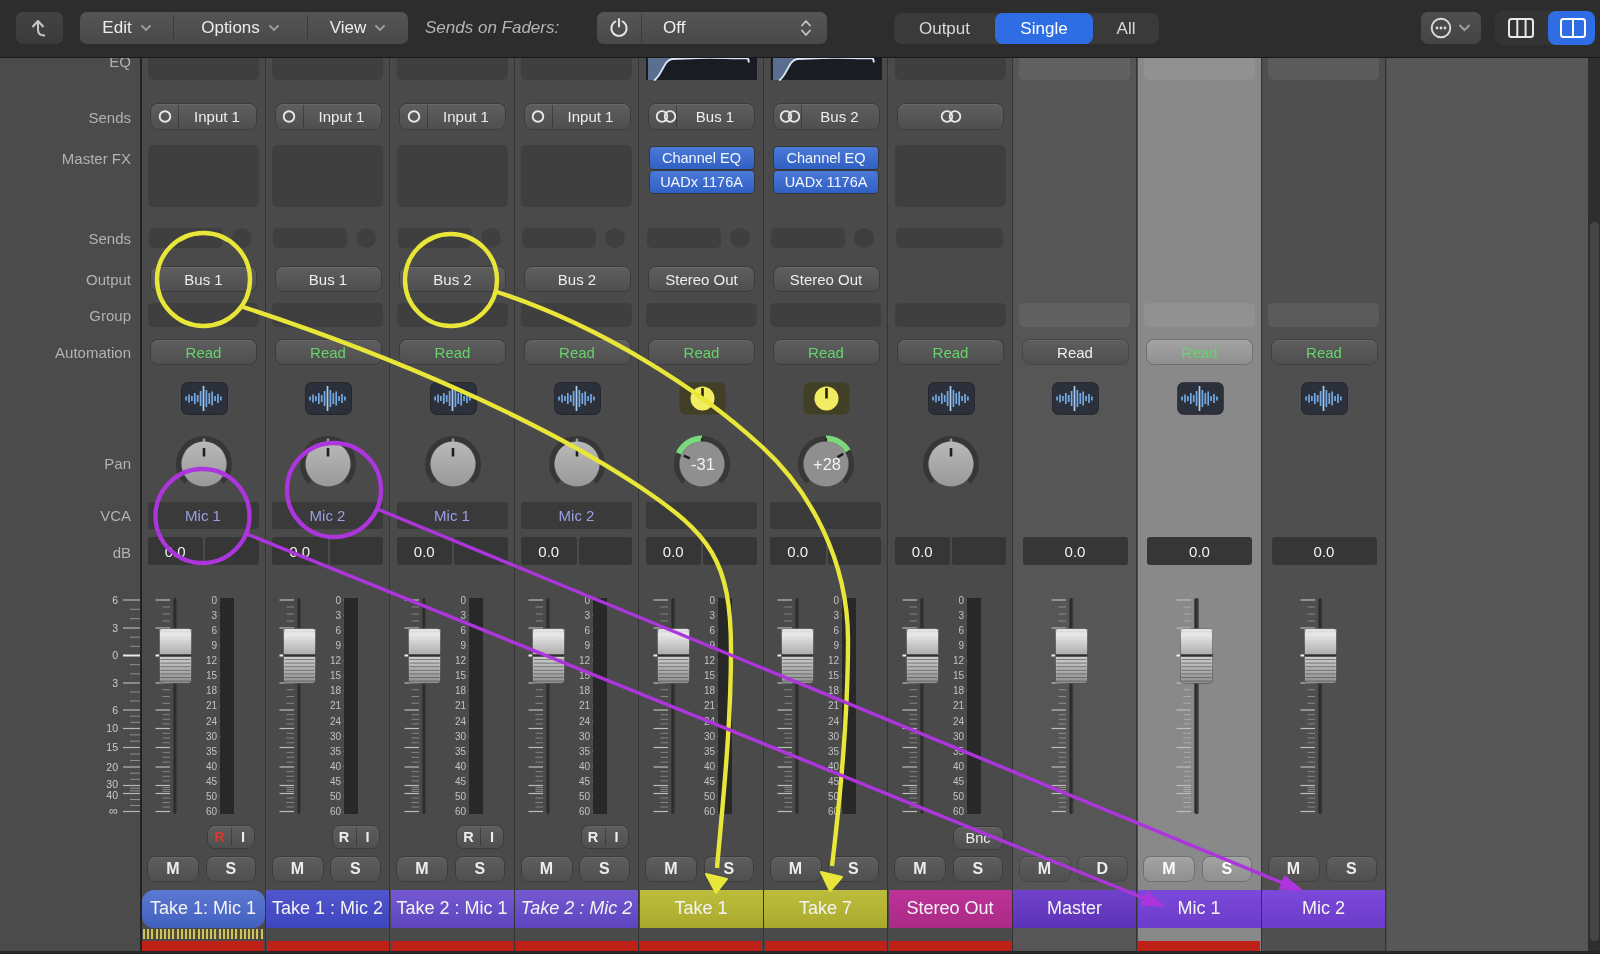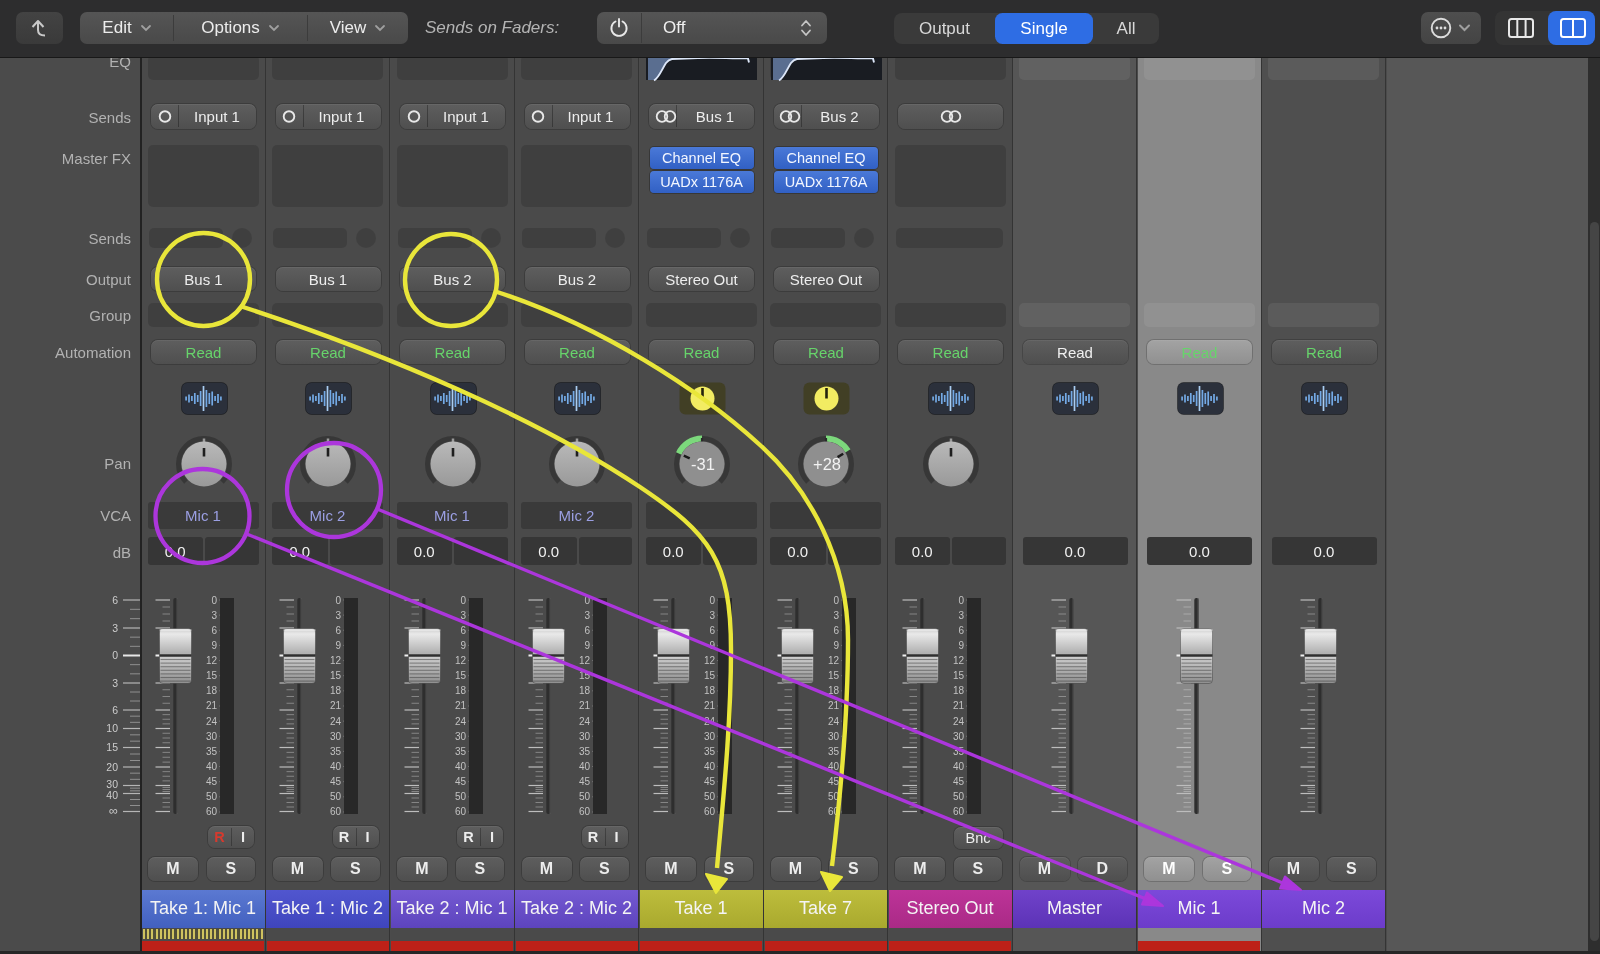"Take 1: Mic 1" div.namelab { border-radius: none -> 12px }
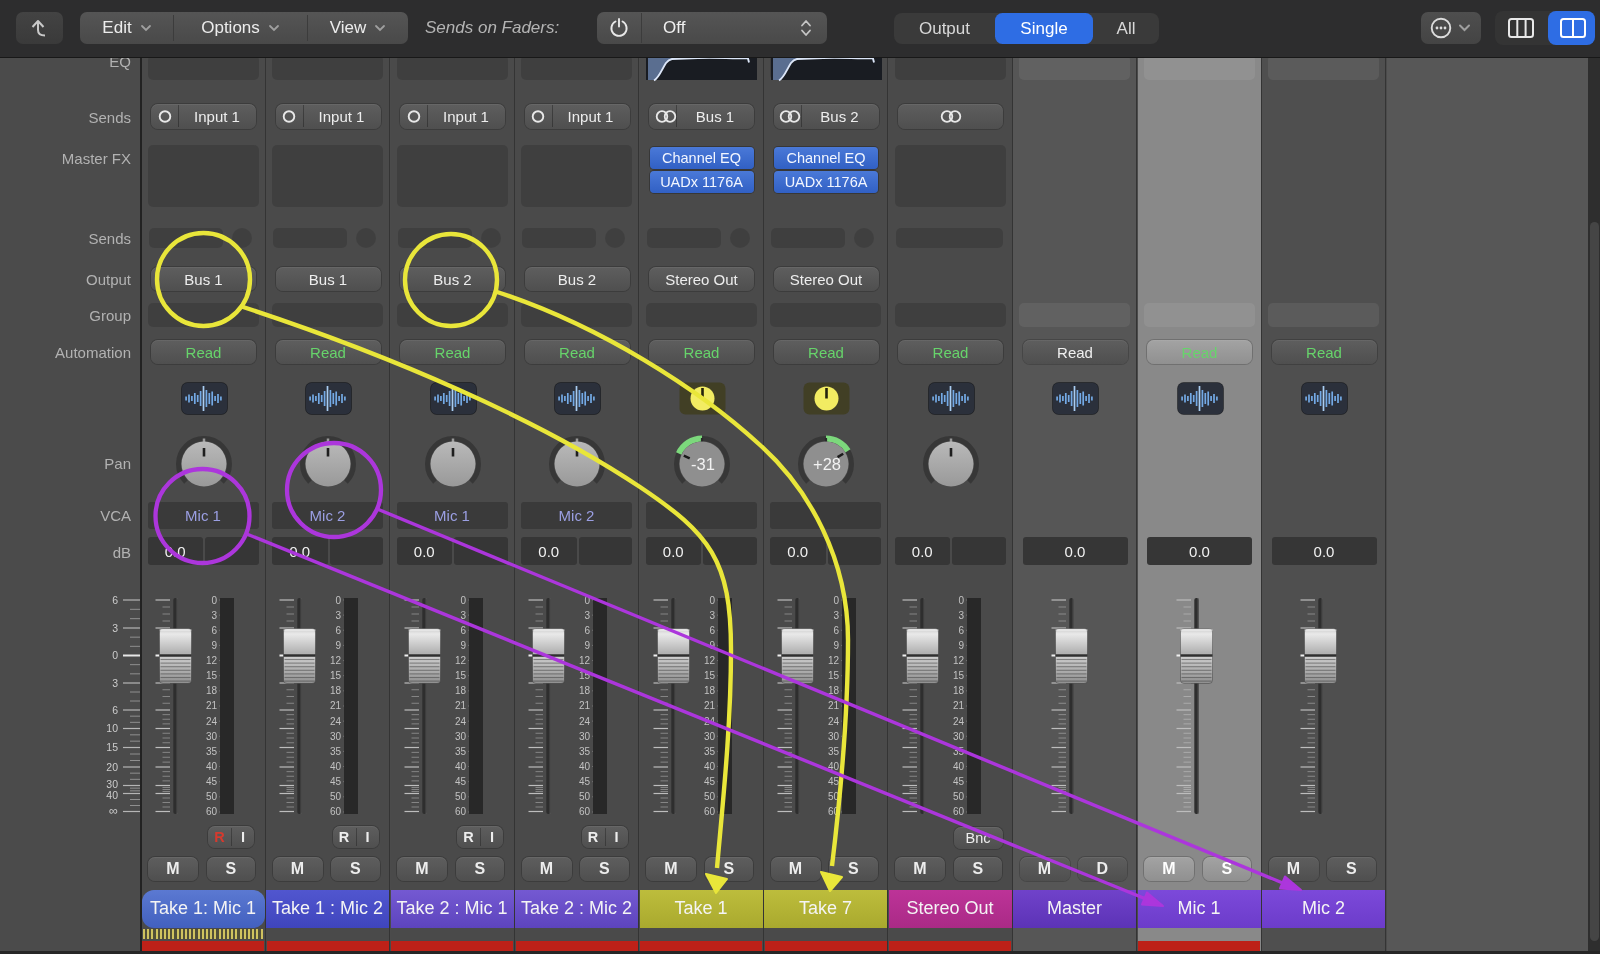"Take 2 : Mic 2" div.namelab { font-style: none -> italic }
